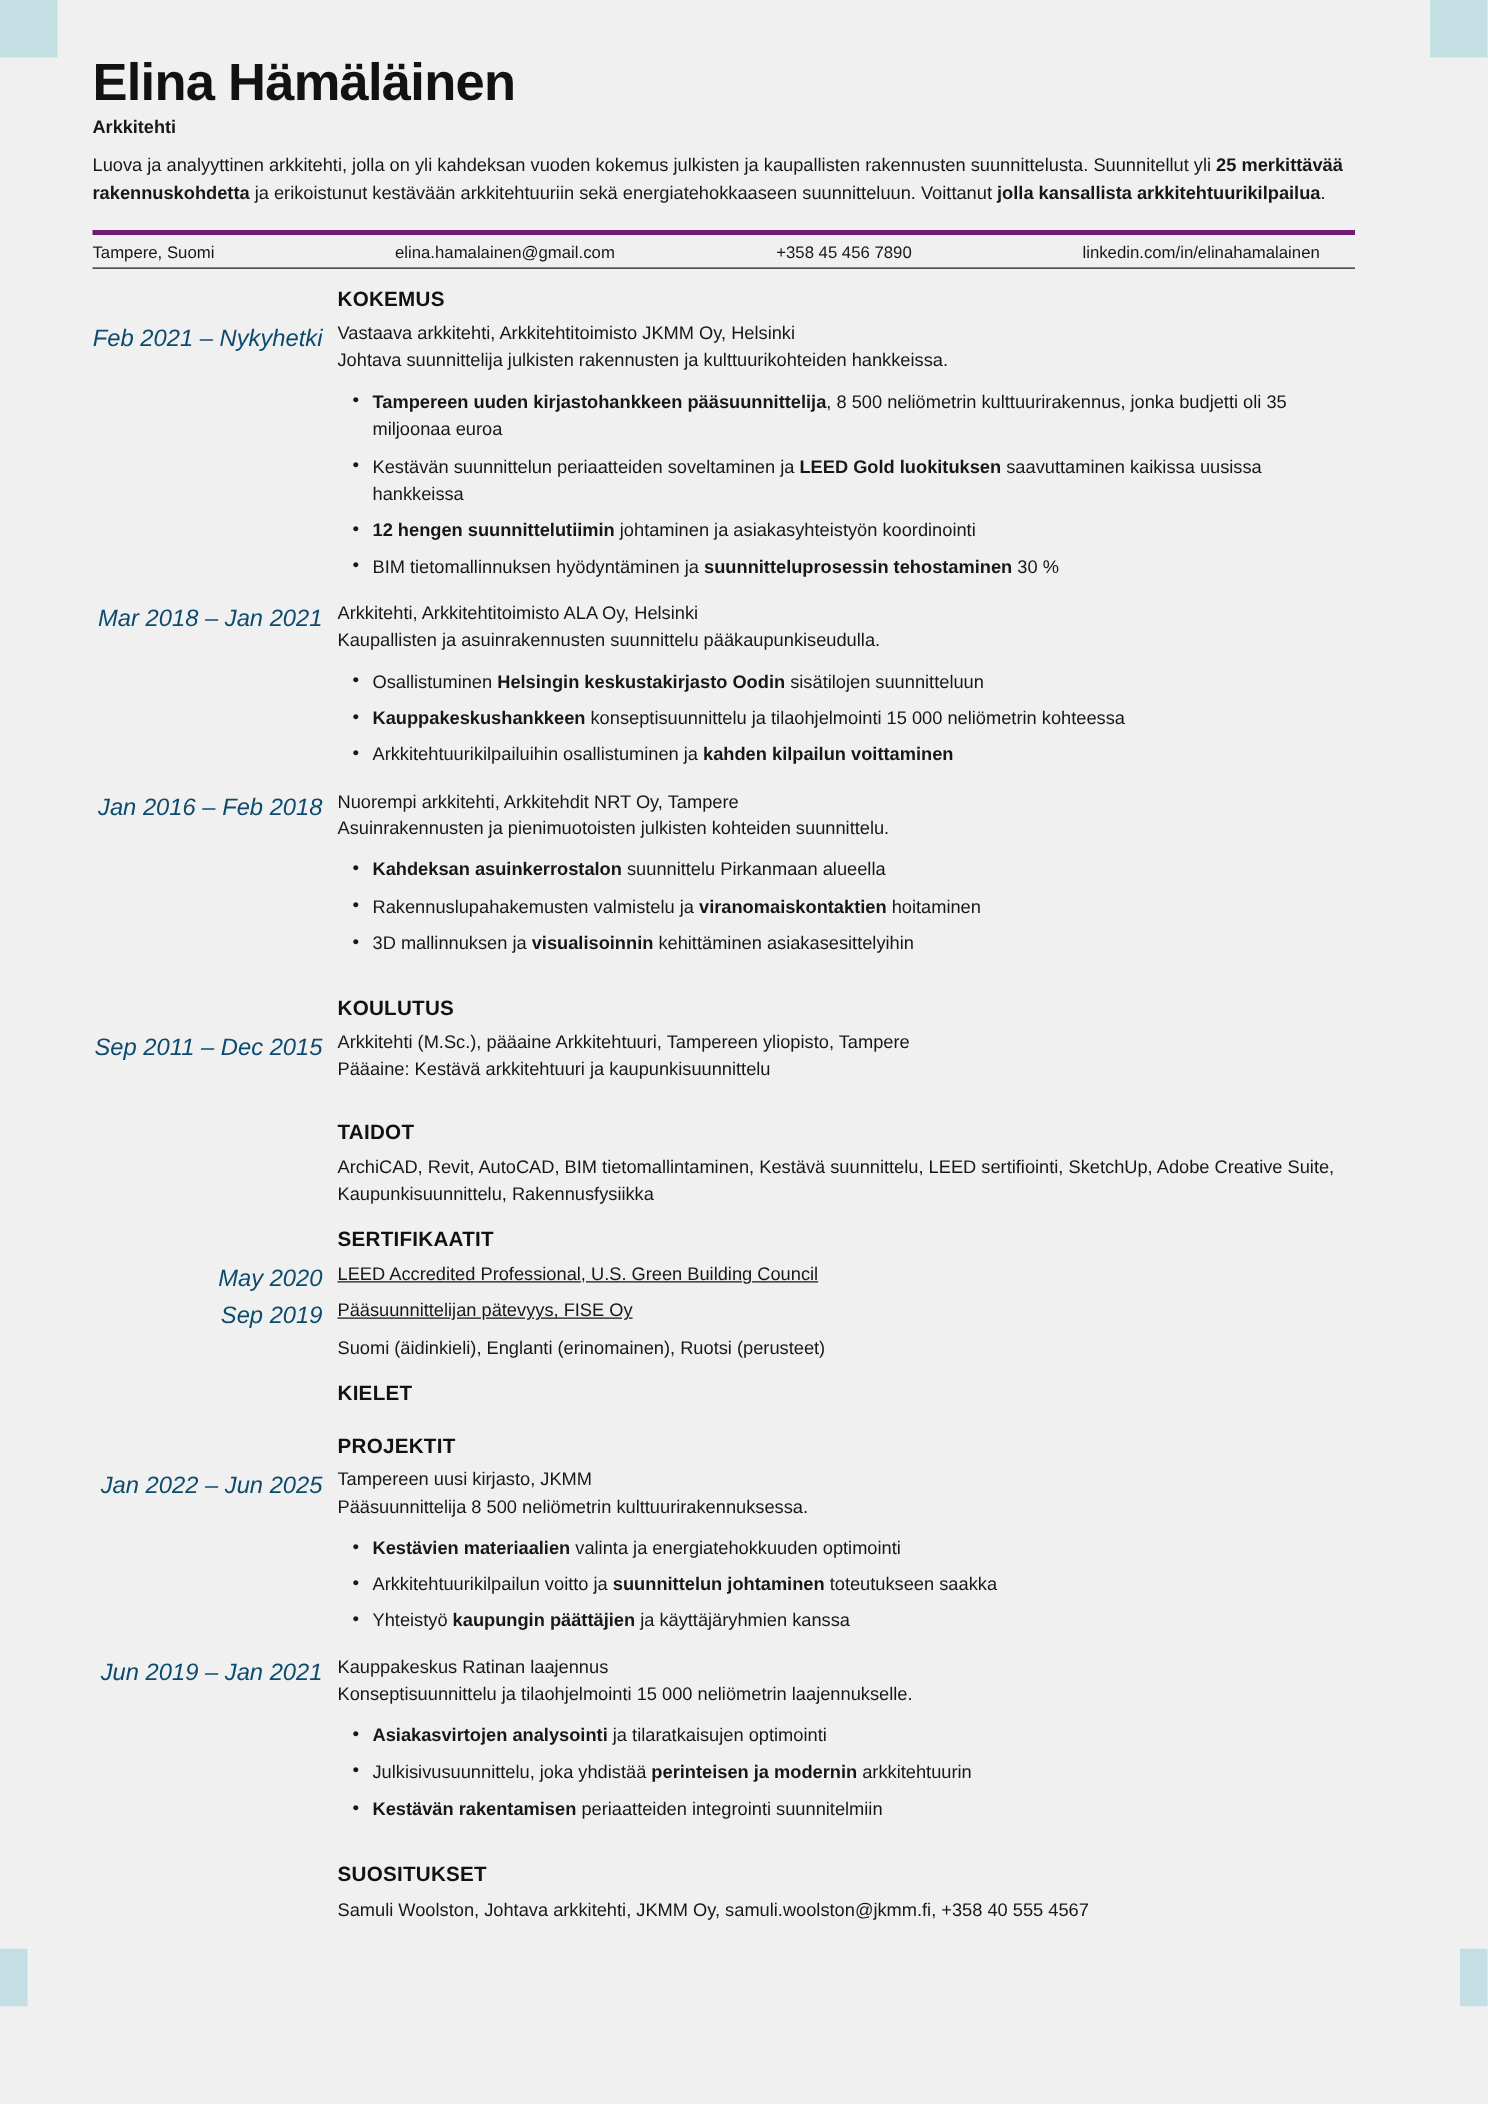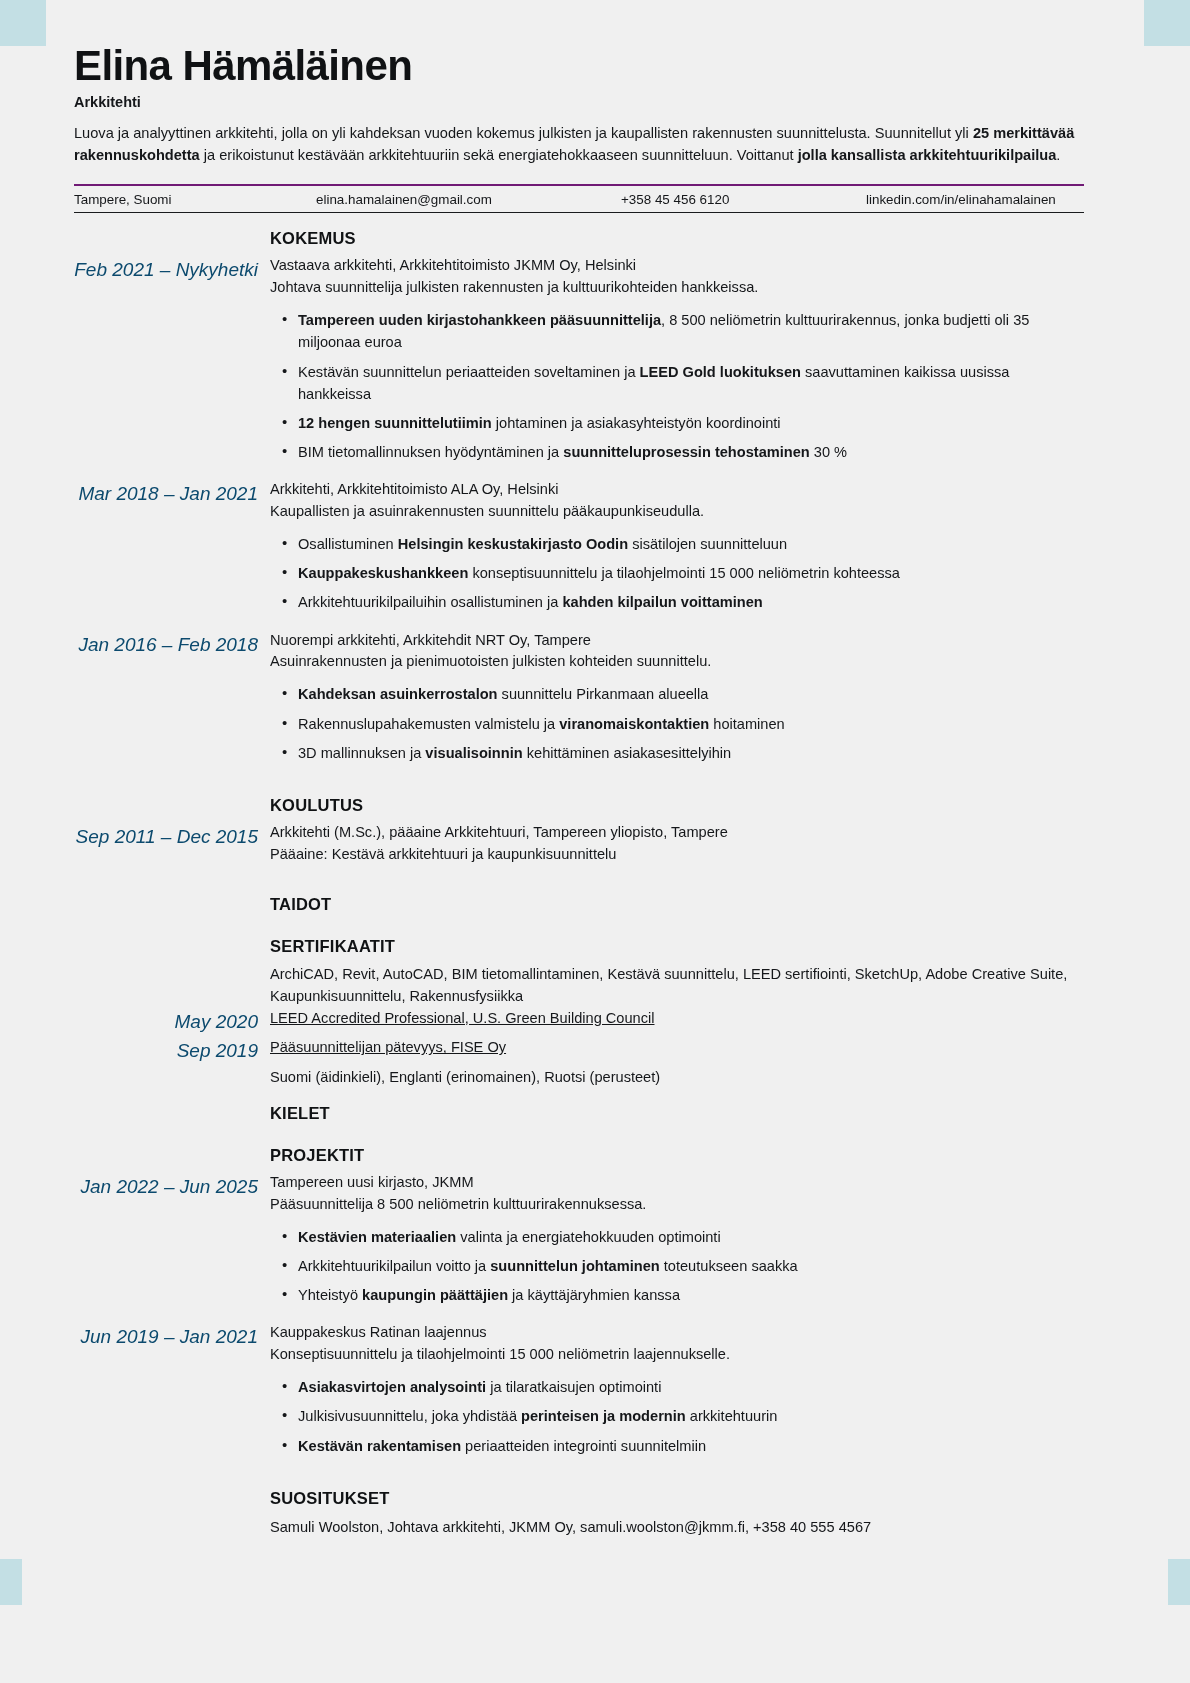"Tampere, Suomi" .contact-bar { border-top: 2px solid #701a75 -> 4px solid #701a75 }
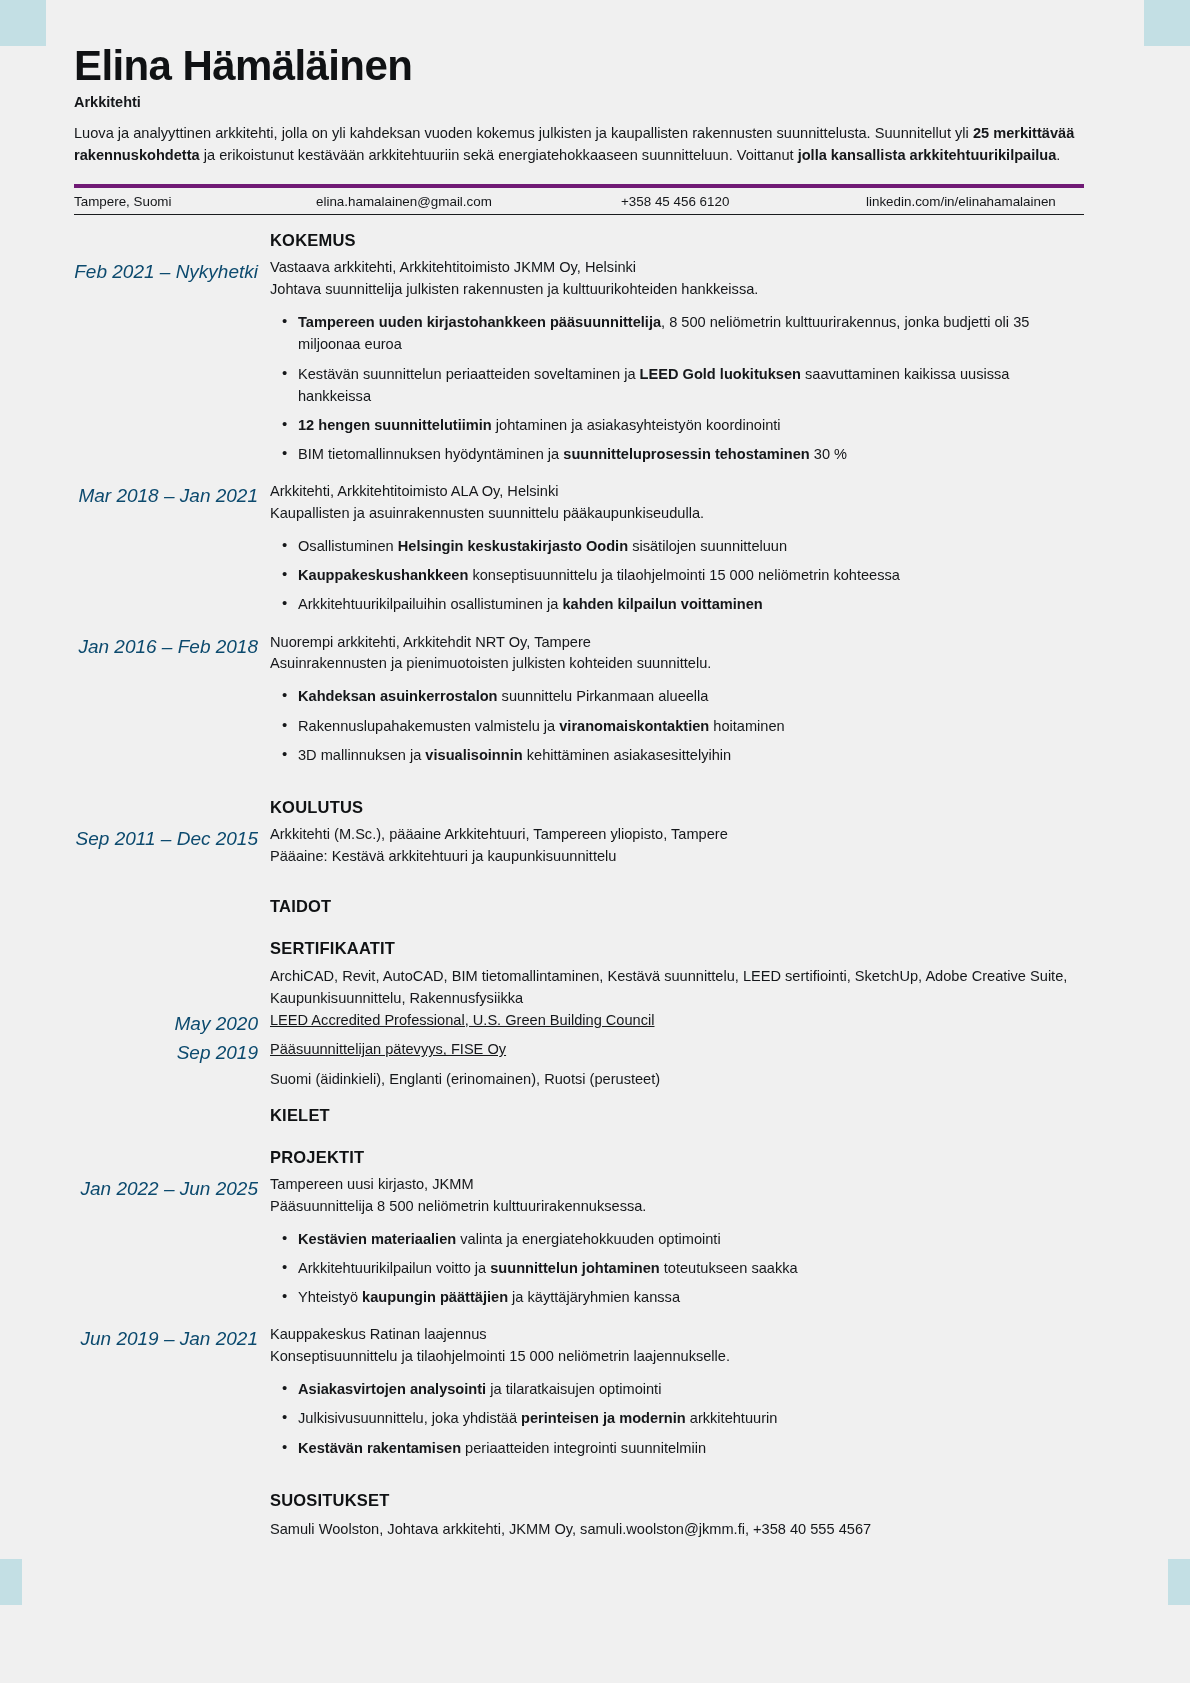"+358 45 456 6120" span.ci { text: 6120 -> 7890 }
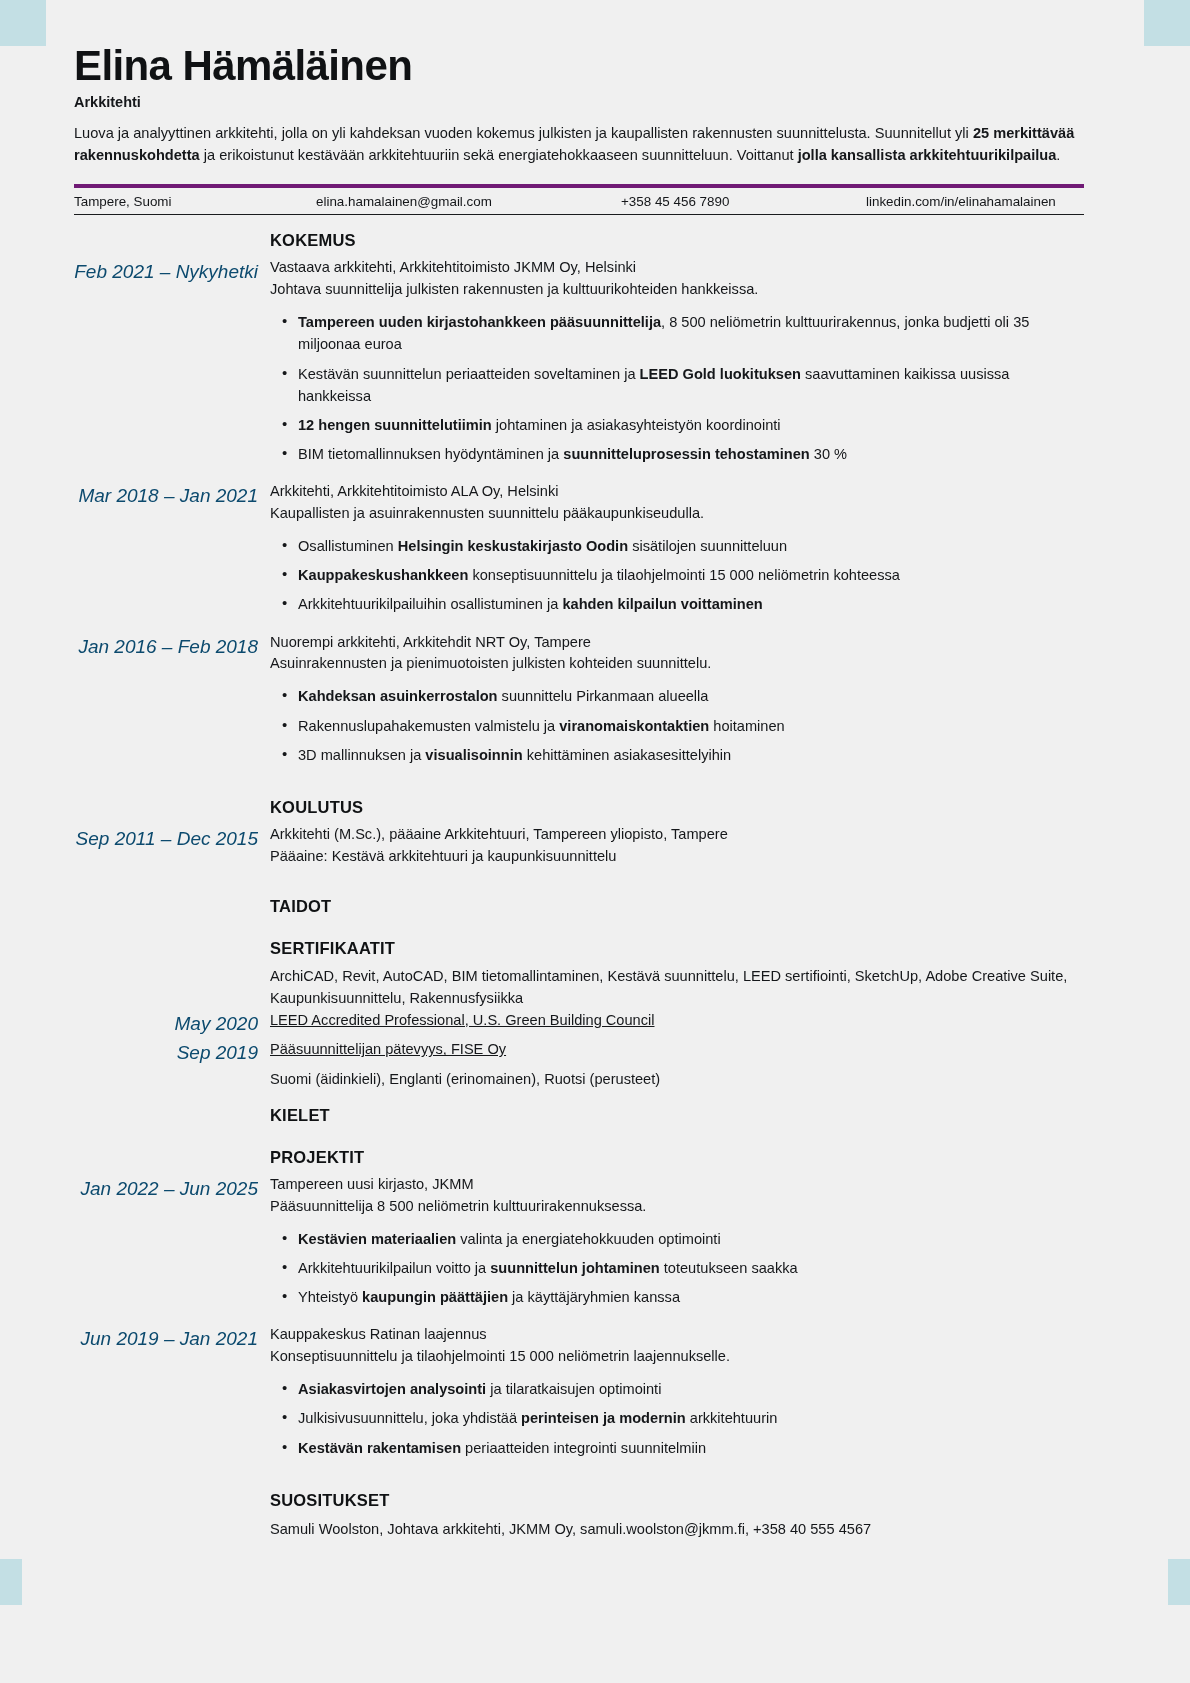"SERTIFIKAATIT" div.row { order: before "ArchiCAD, Revit, AutoCAD, BIM" -> after "ArchiCAD, Revit, AutoCAD, BIM" }
